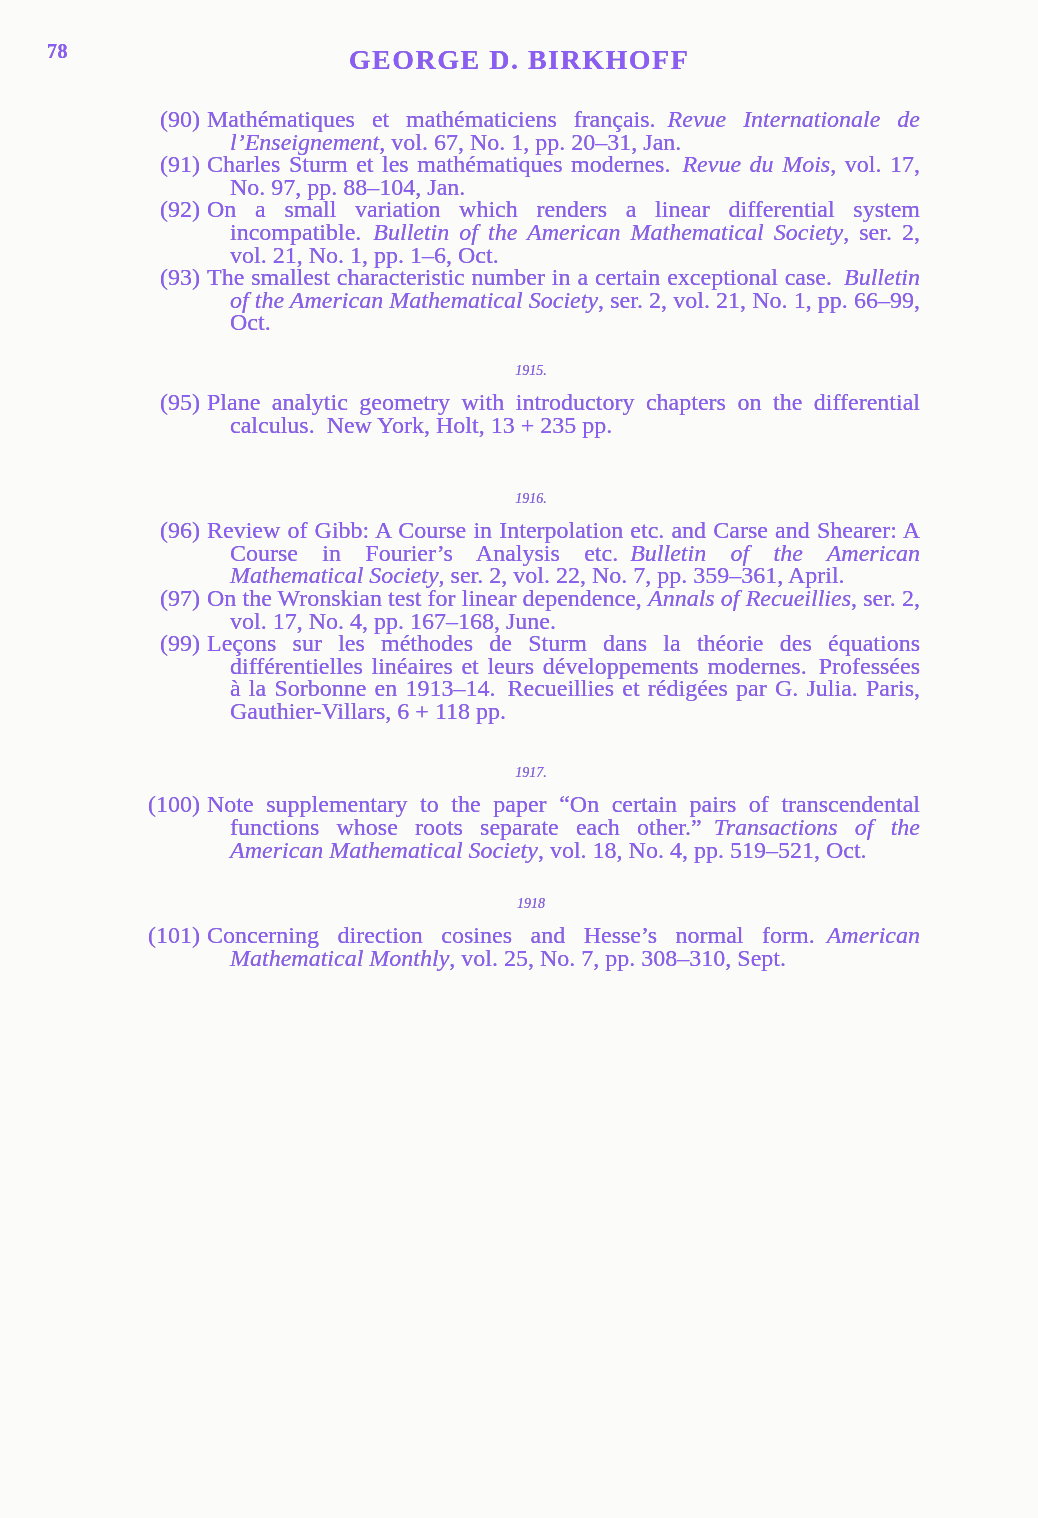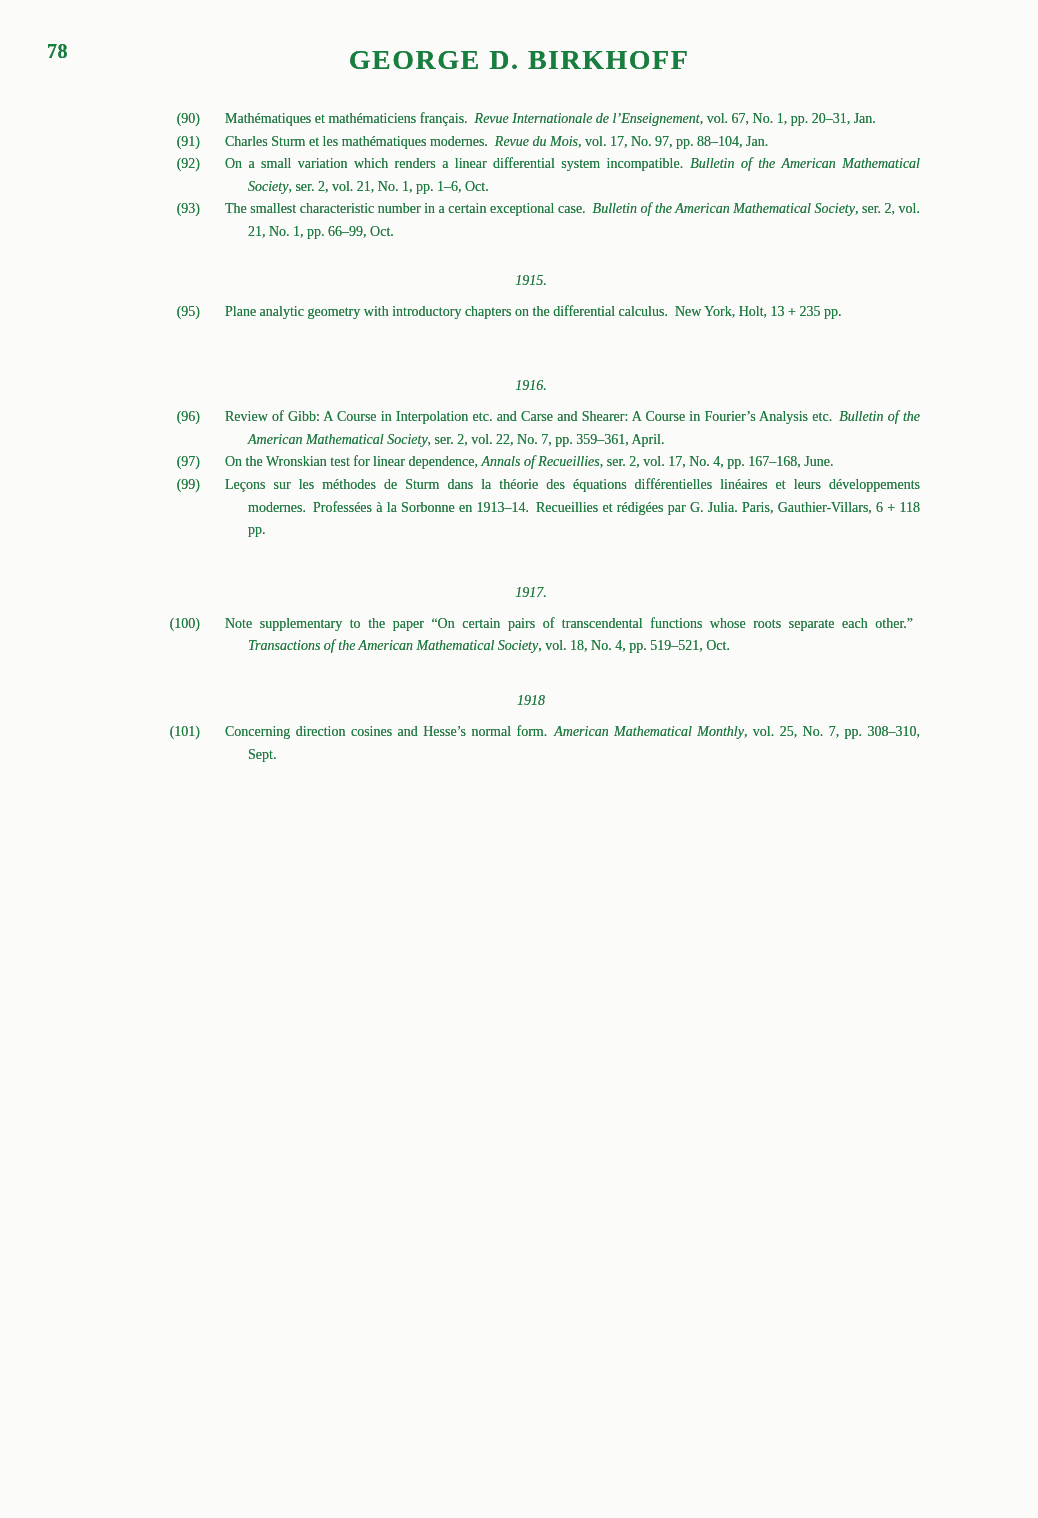"78" .page { color: #15803d -> #8b5cf6 }
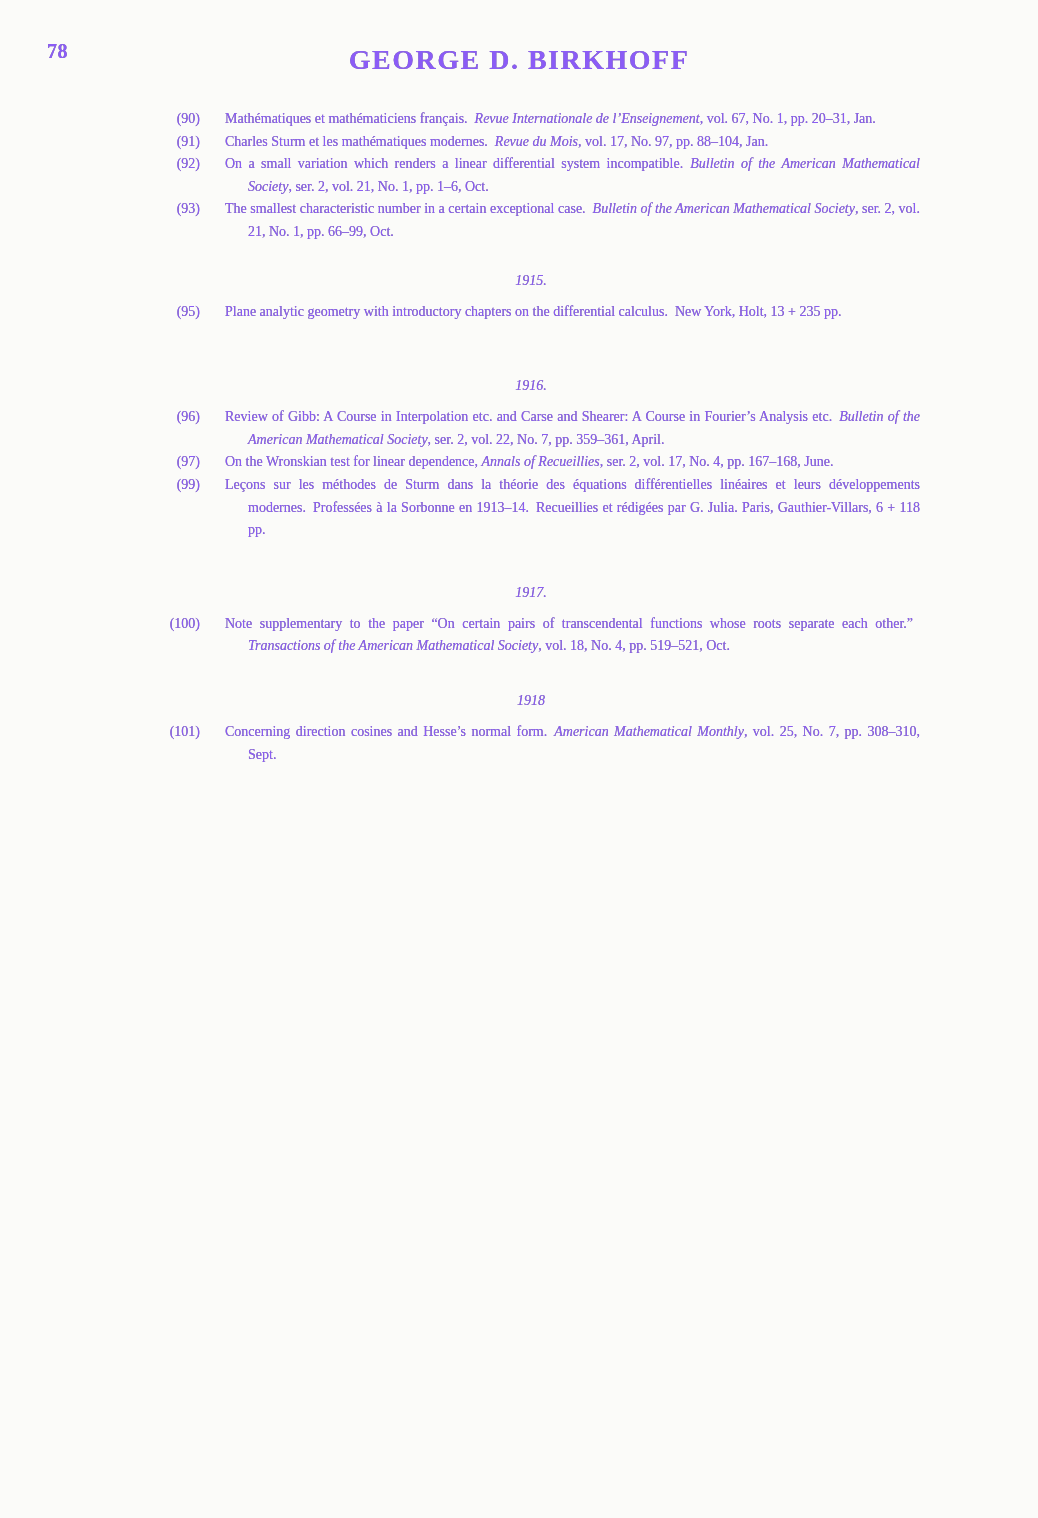"(90)" .entry { font-size: 14px -> 24px }
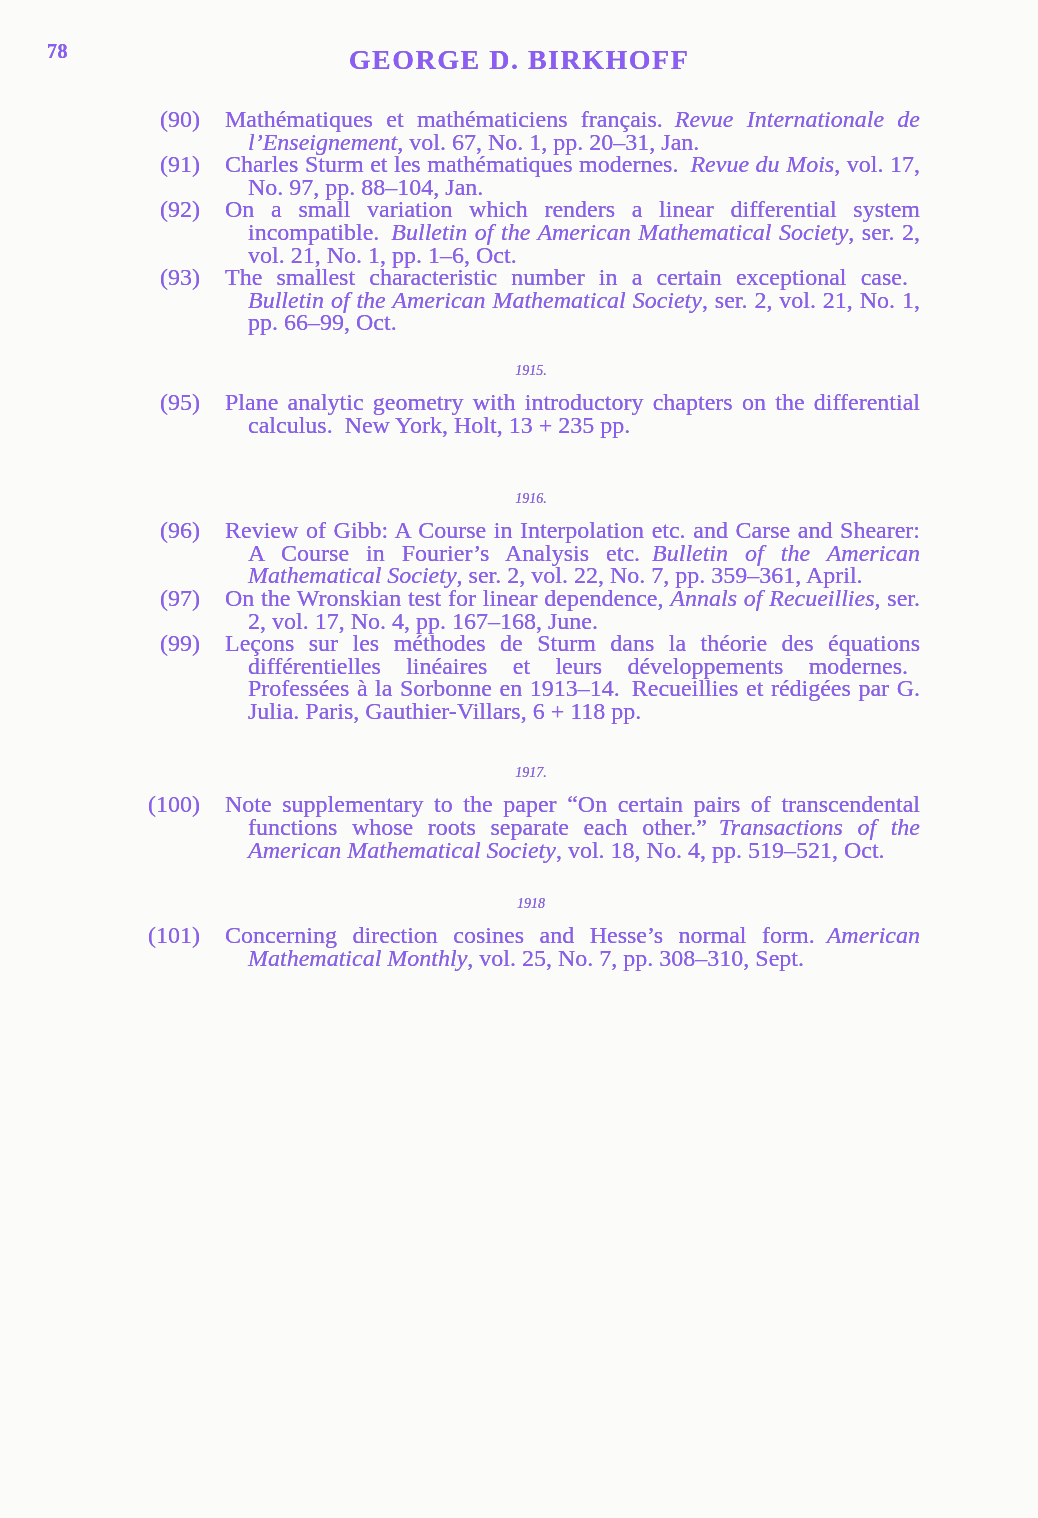"Mathématiques et mathématiciens" .entry-text { margin-left: 25px -> 7px }
